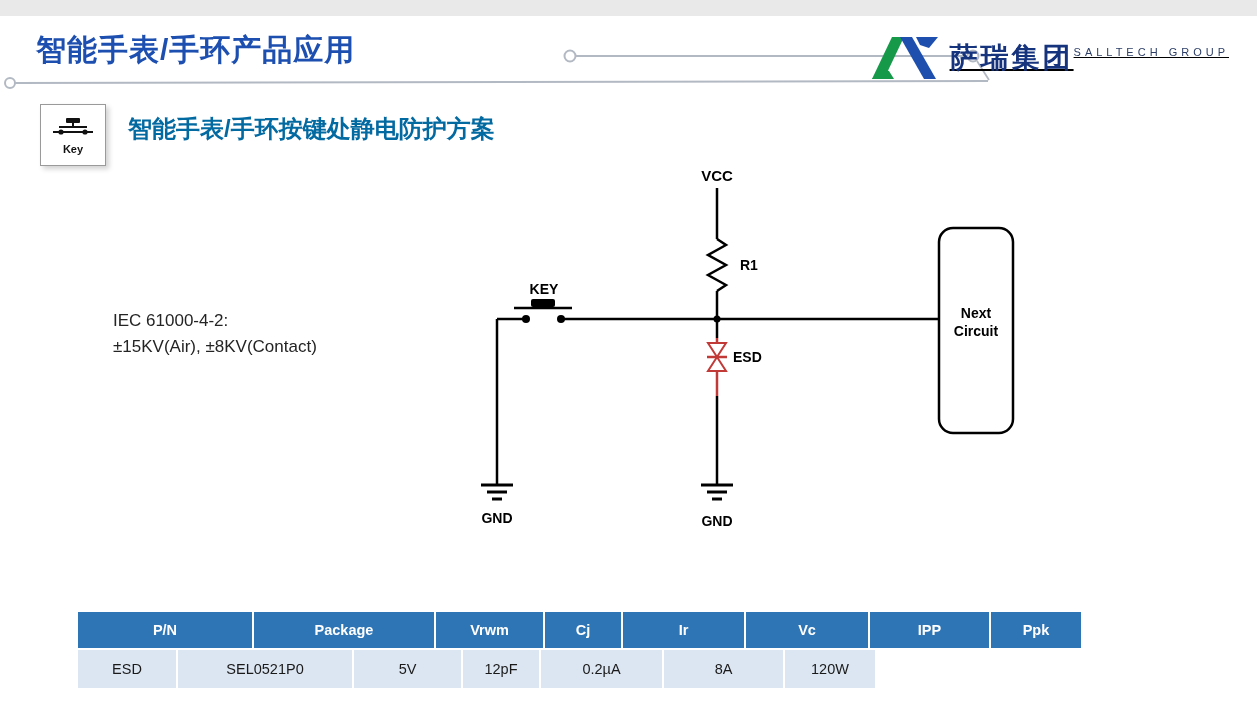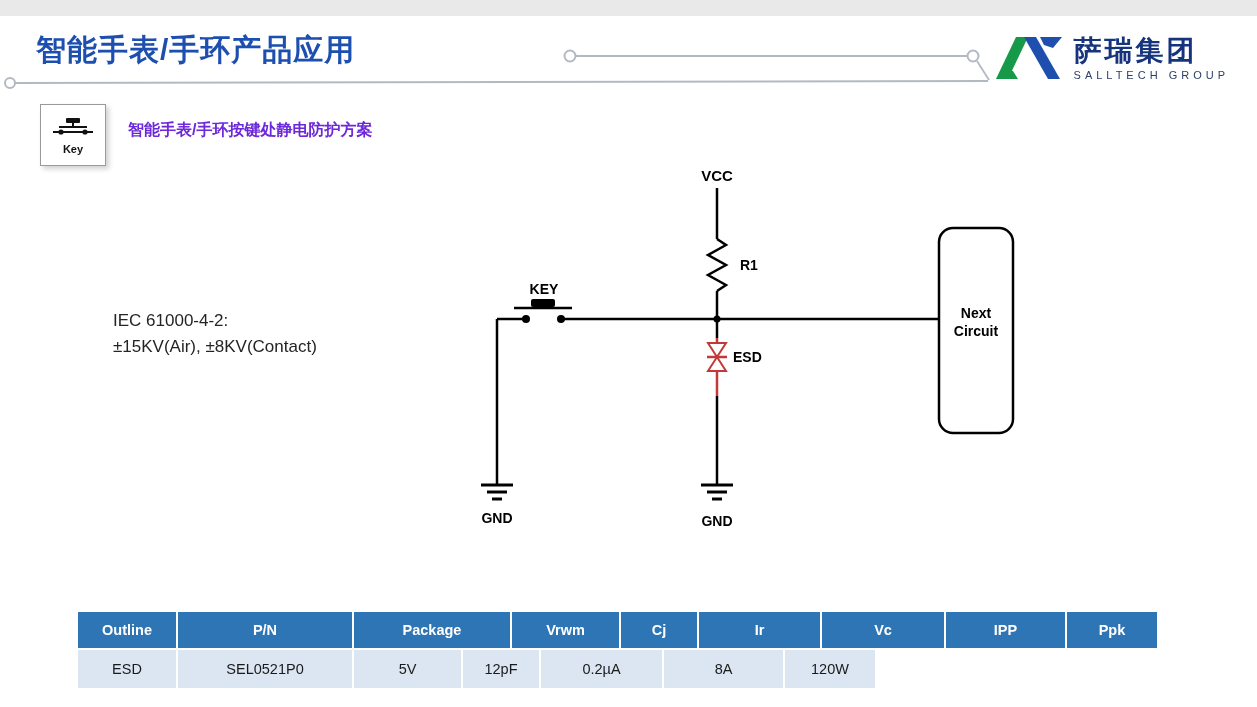"萨瑞集团" .logo-text { flex-direction: column -> row; text-decoration: none -> underline }
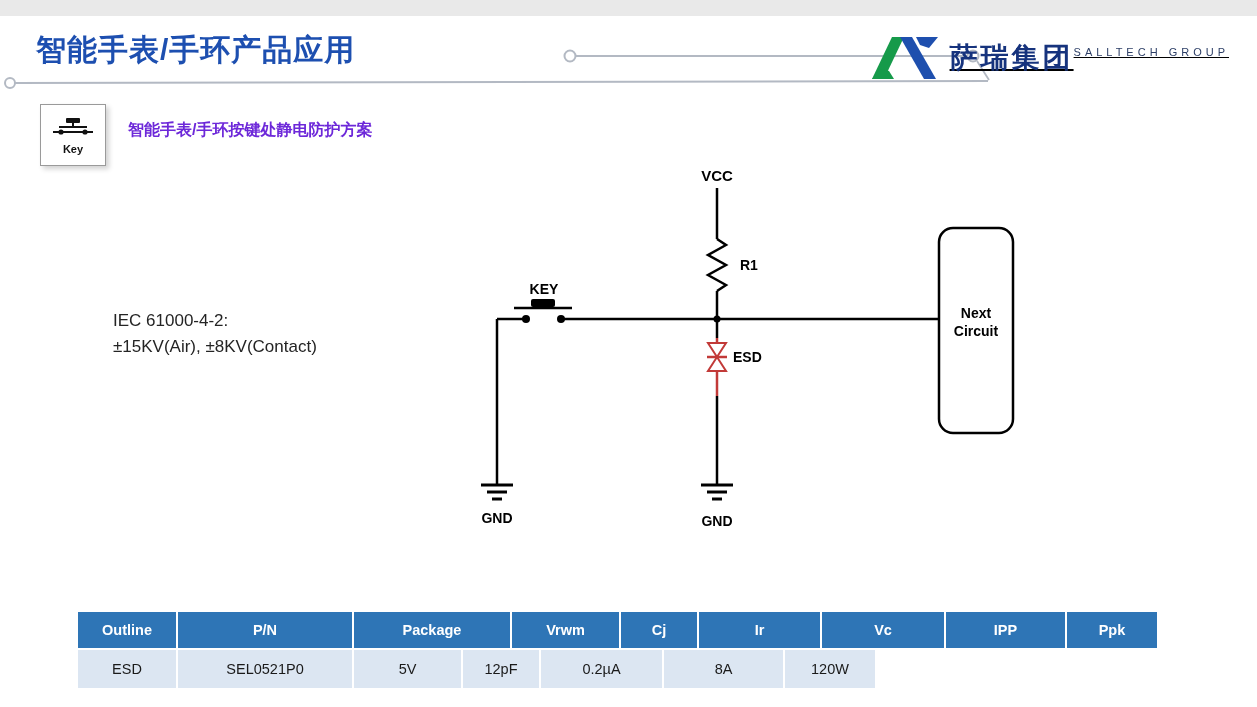"智能手表/手环按键处静电防护方案" .section-heading { color: #6d28d9 -> #0369a1; font-size: 16px -> 24px; top: 104px -> 97px }
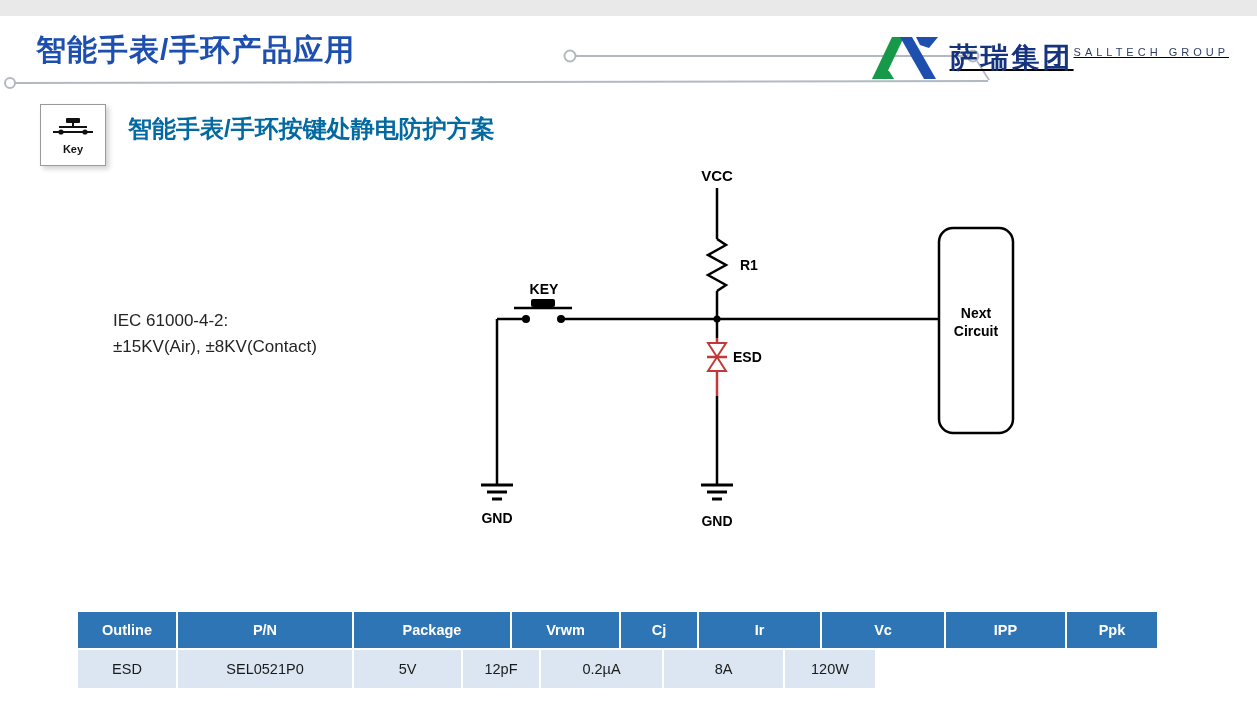"Outline" div.td { html: <div>Outline</div> -> none }
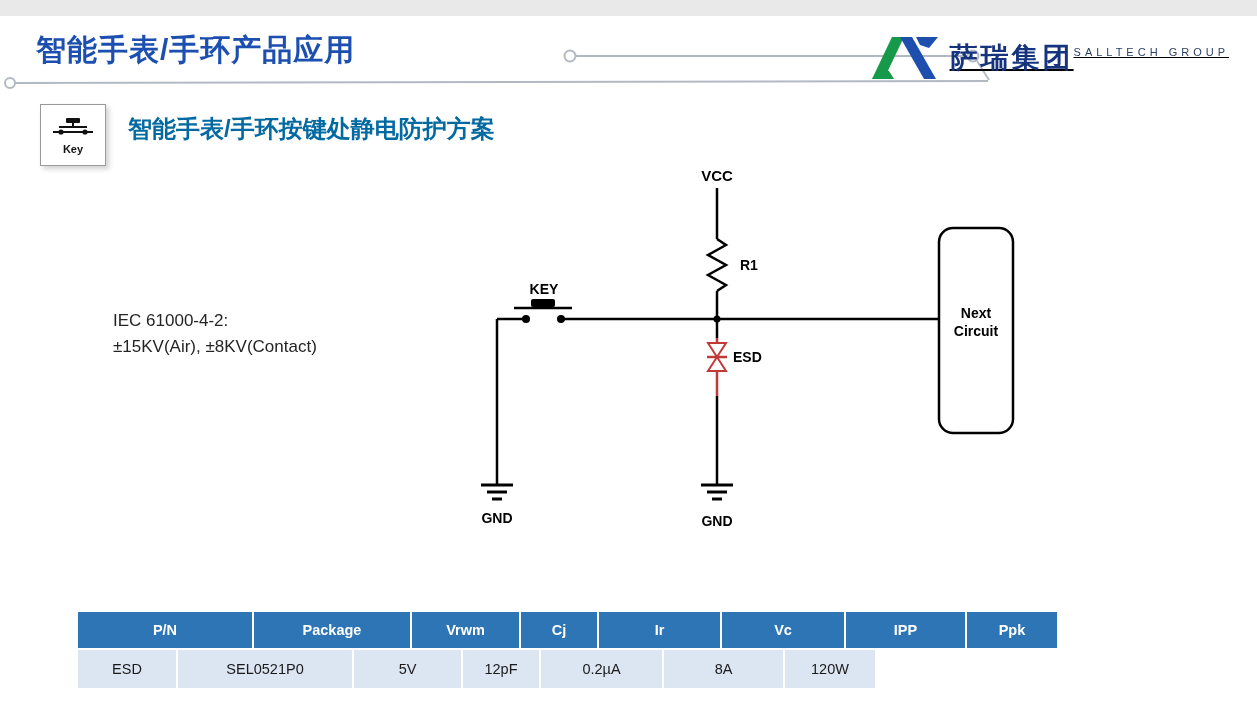"Package" .c2 { width: 158px -> 182px }
